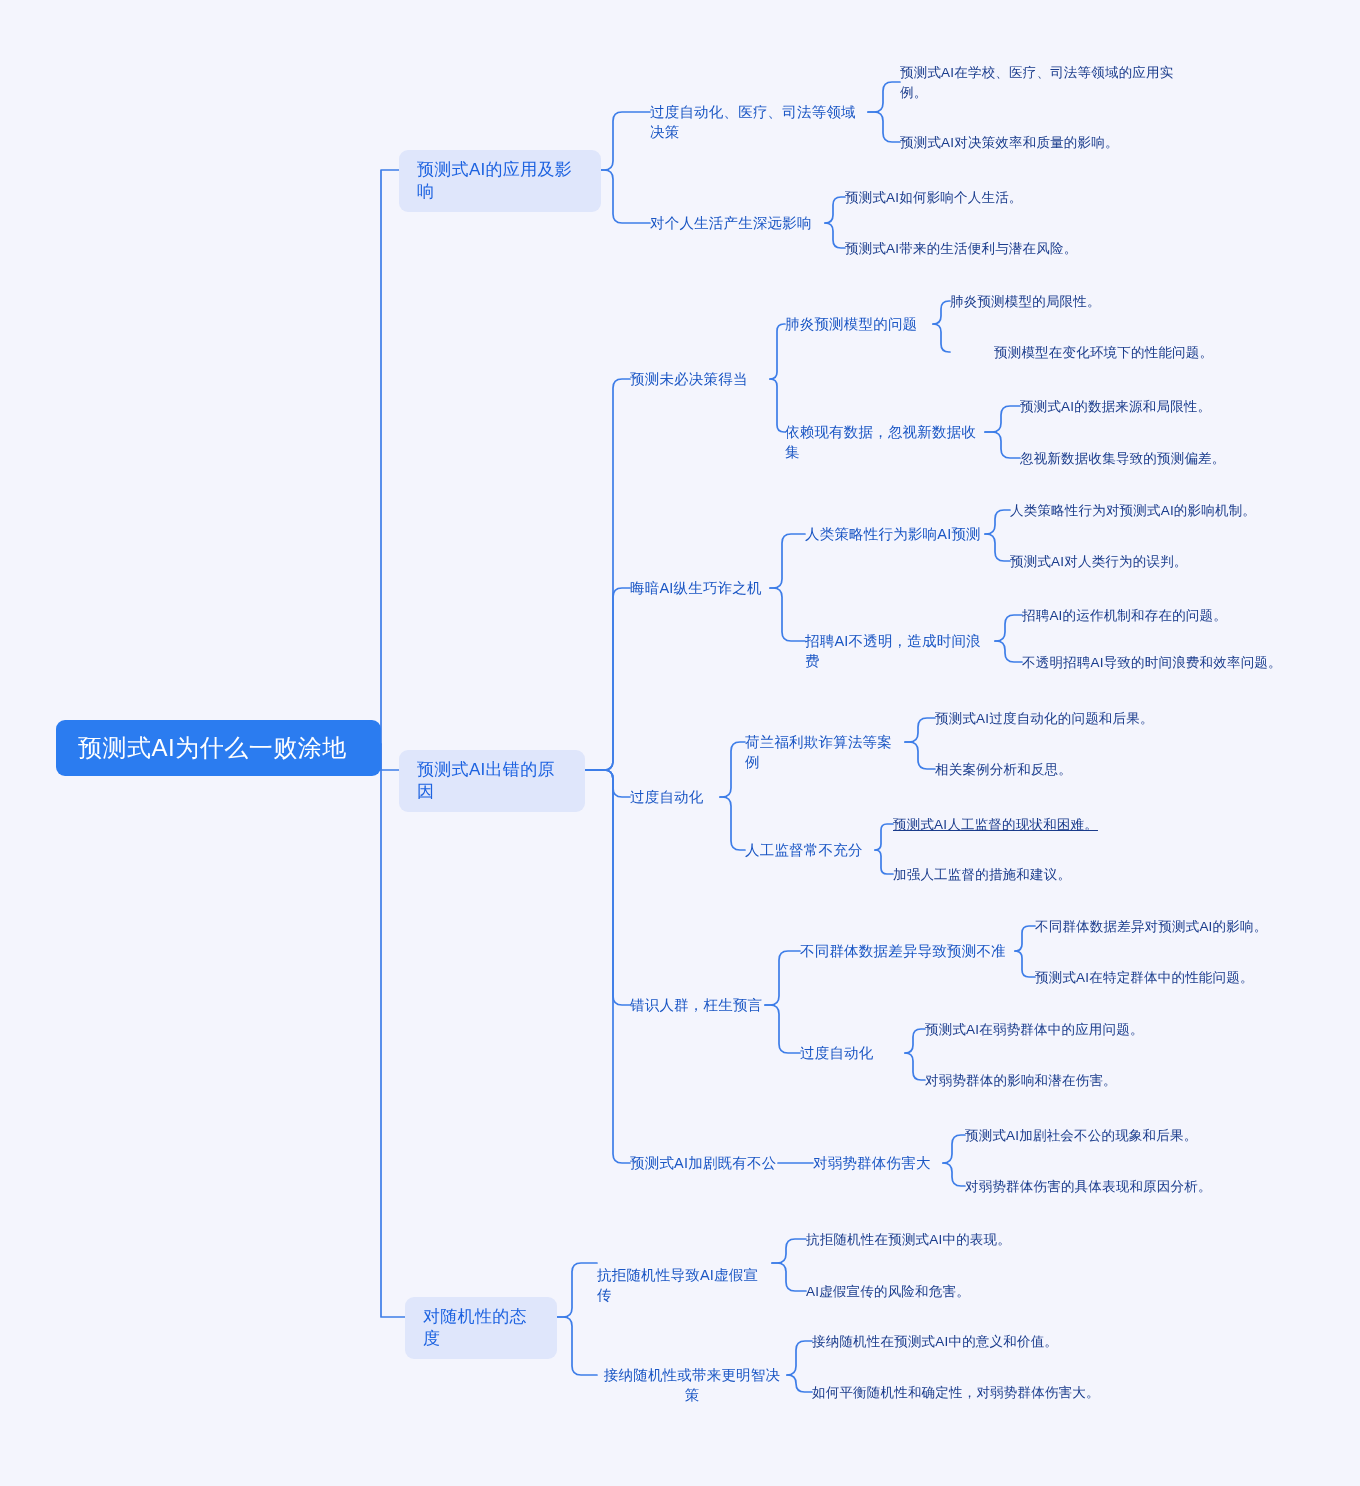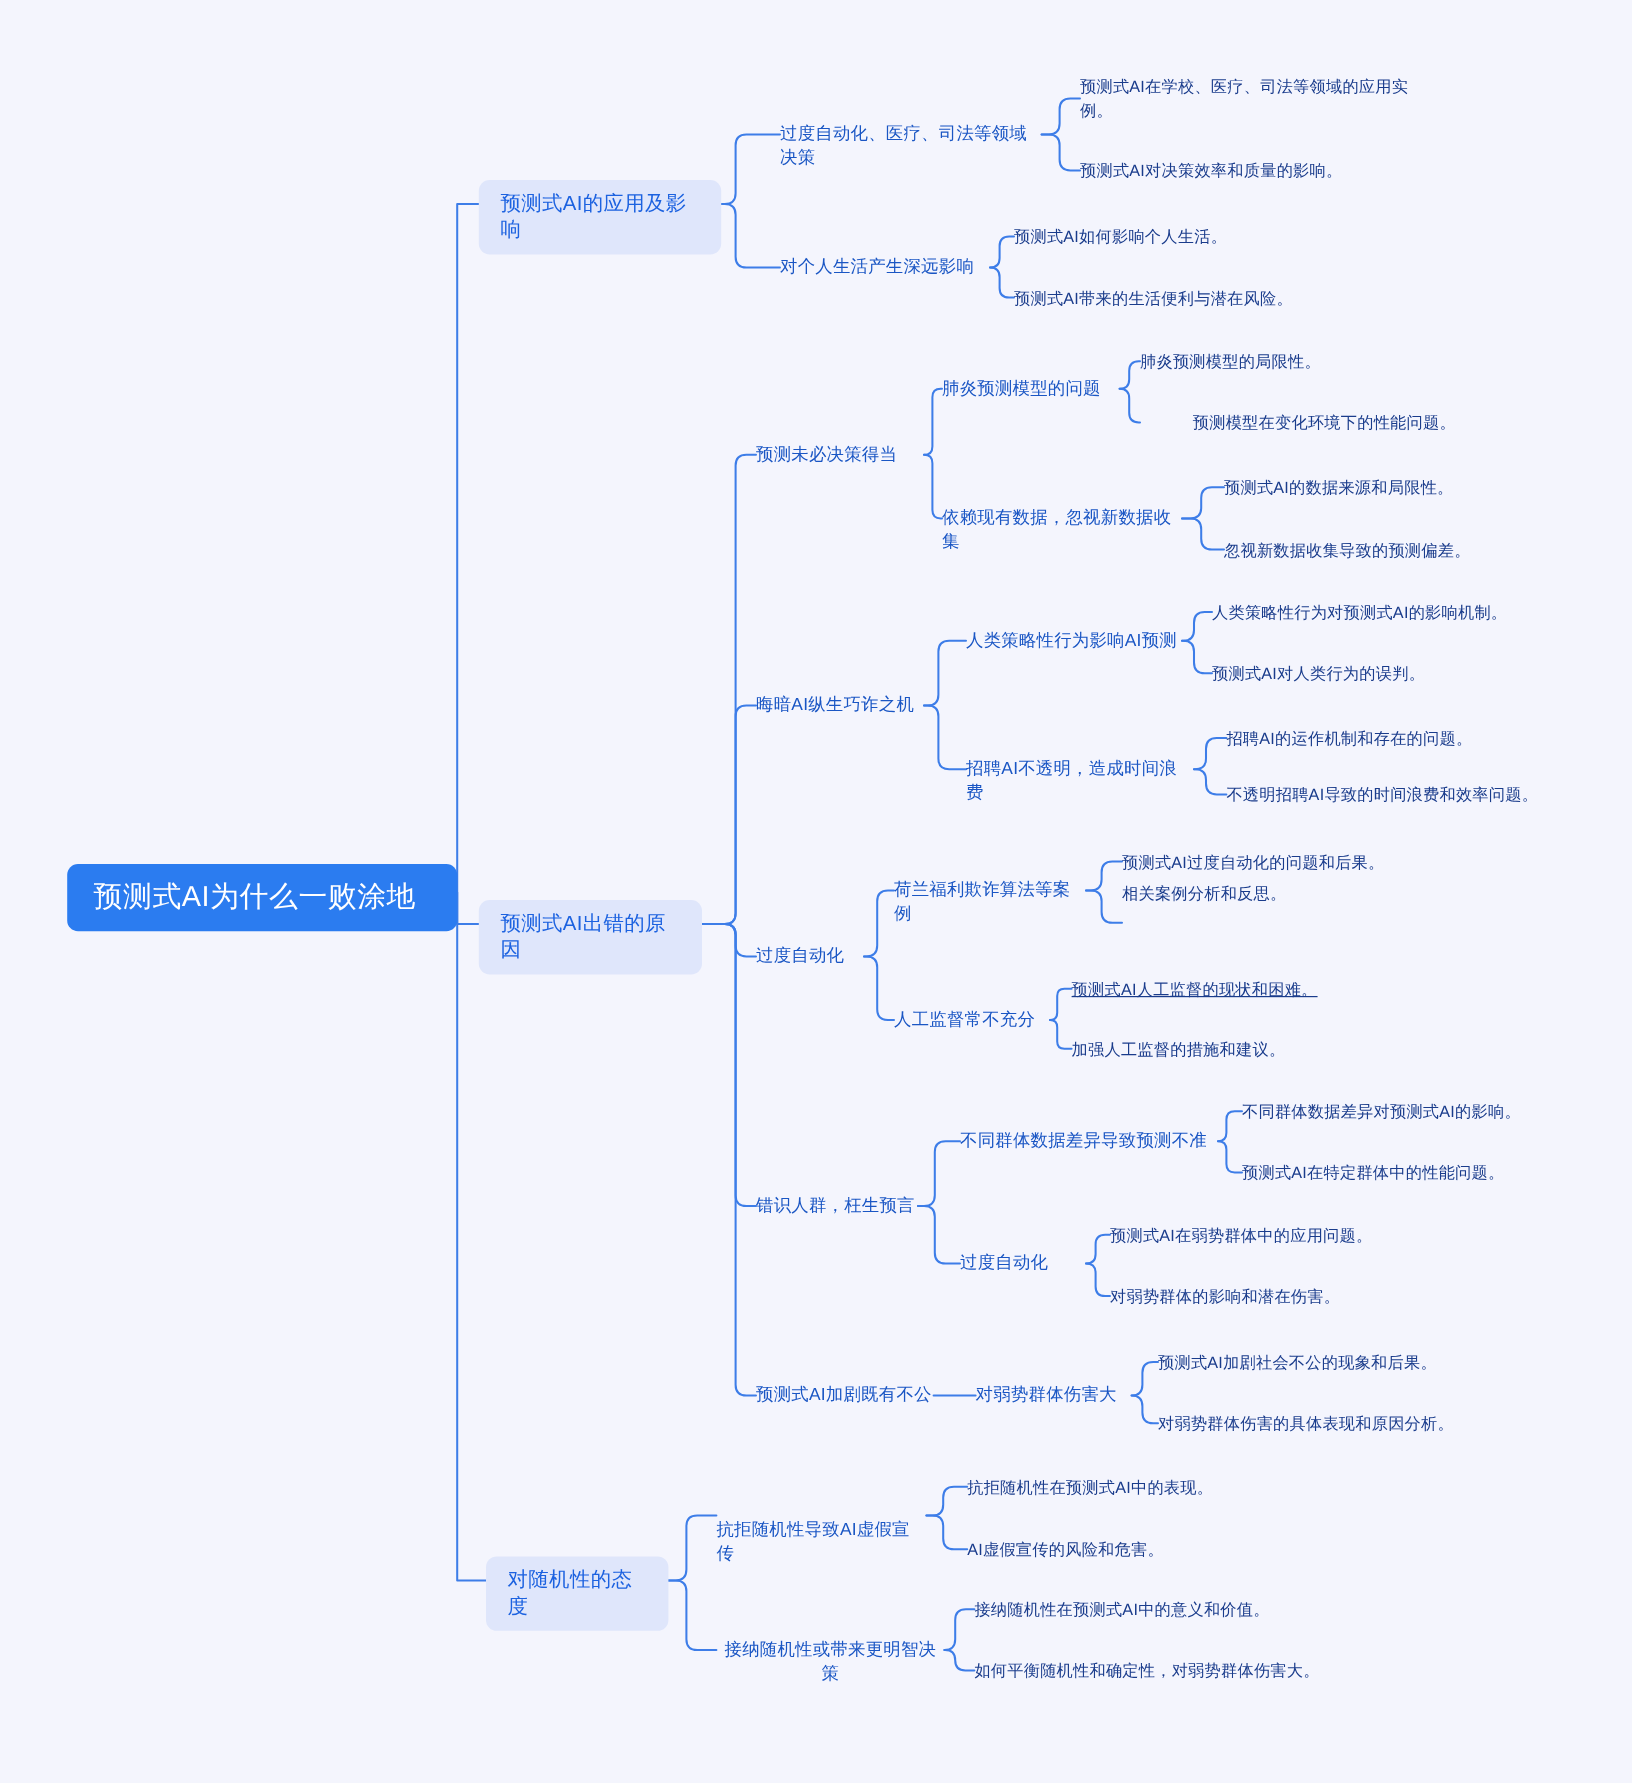"相关案例分析和反思。" div.node { top: 734px -> 759px }
